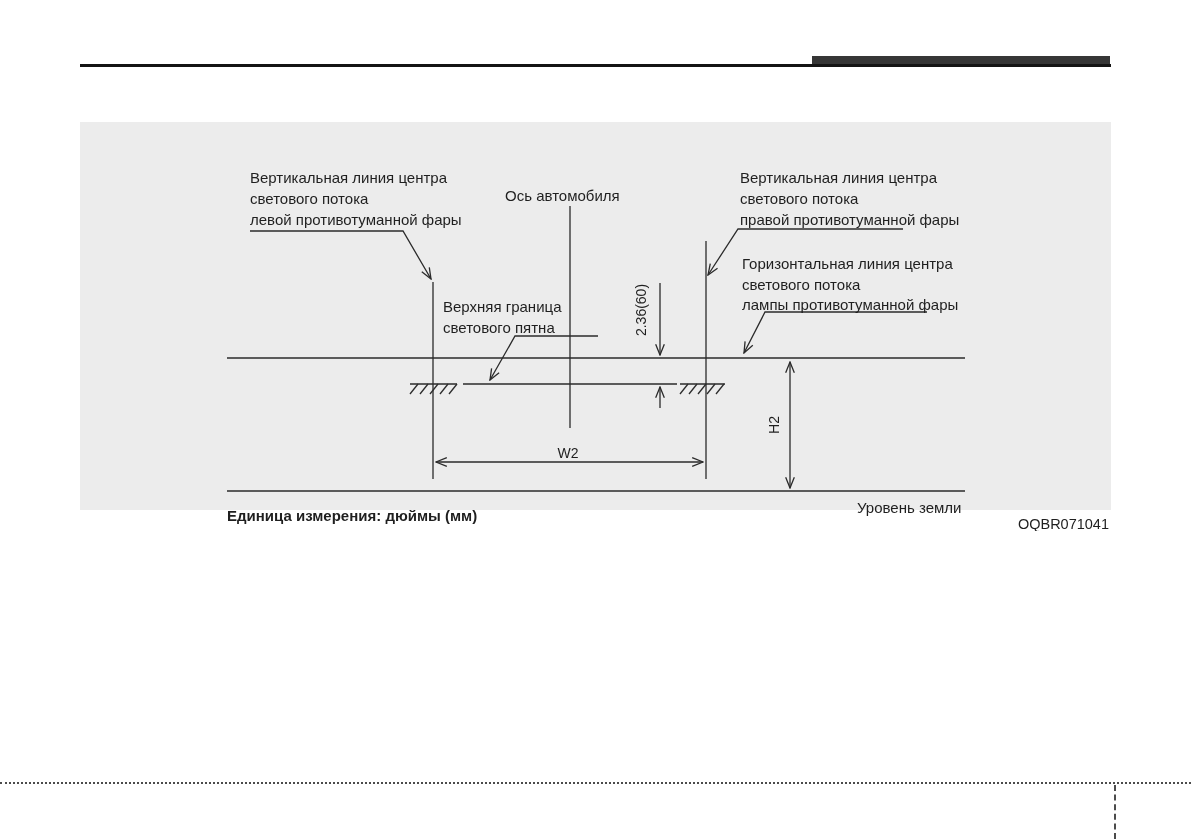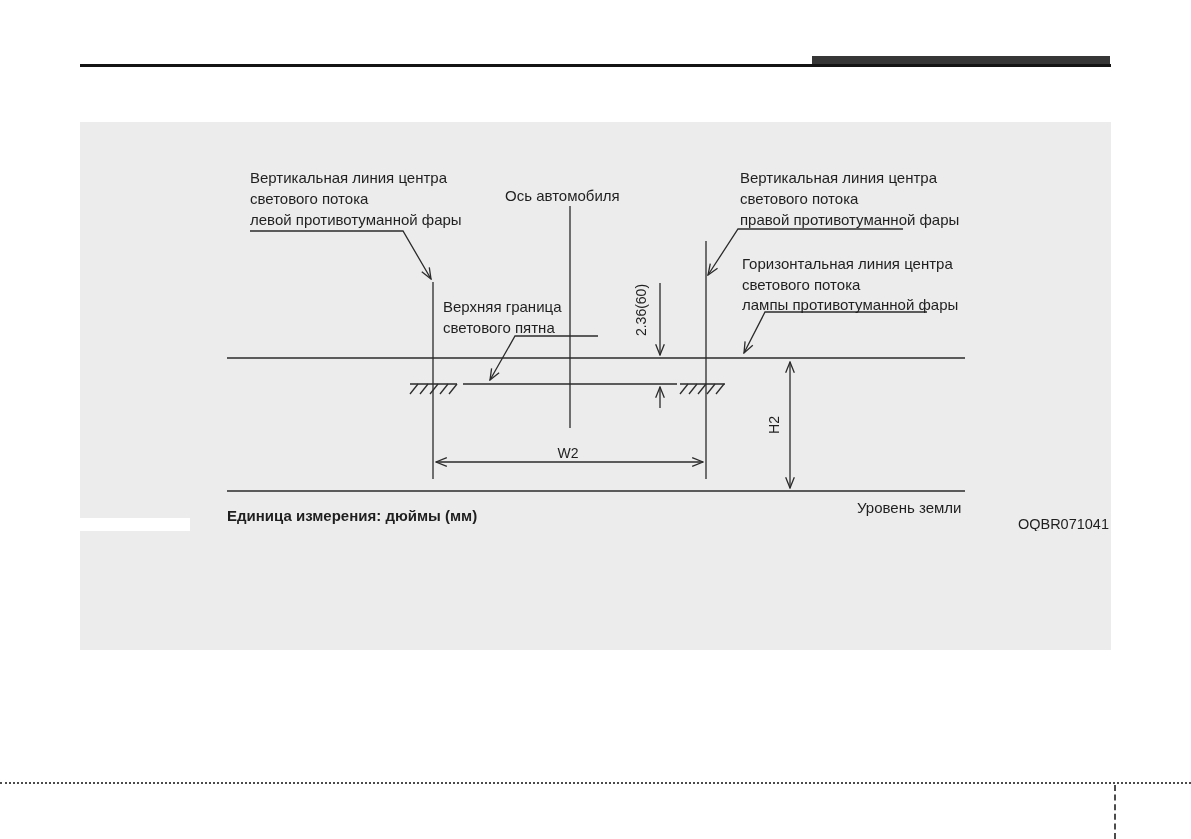"Вертикальная линия центра" .figure-box { height: 528px -> 388px }
